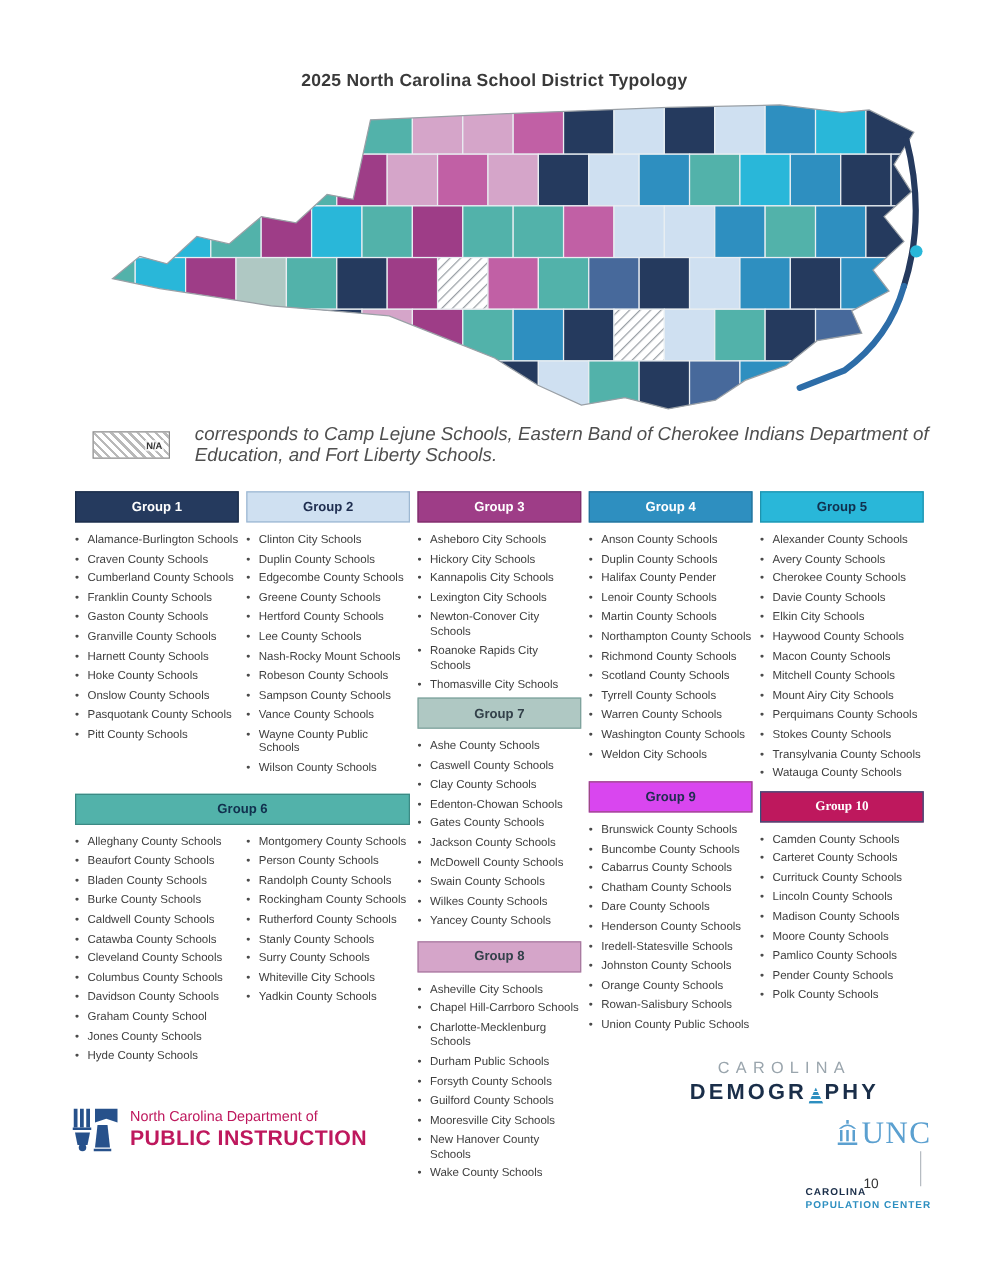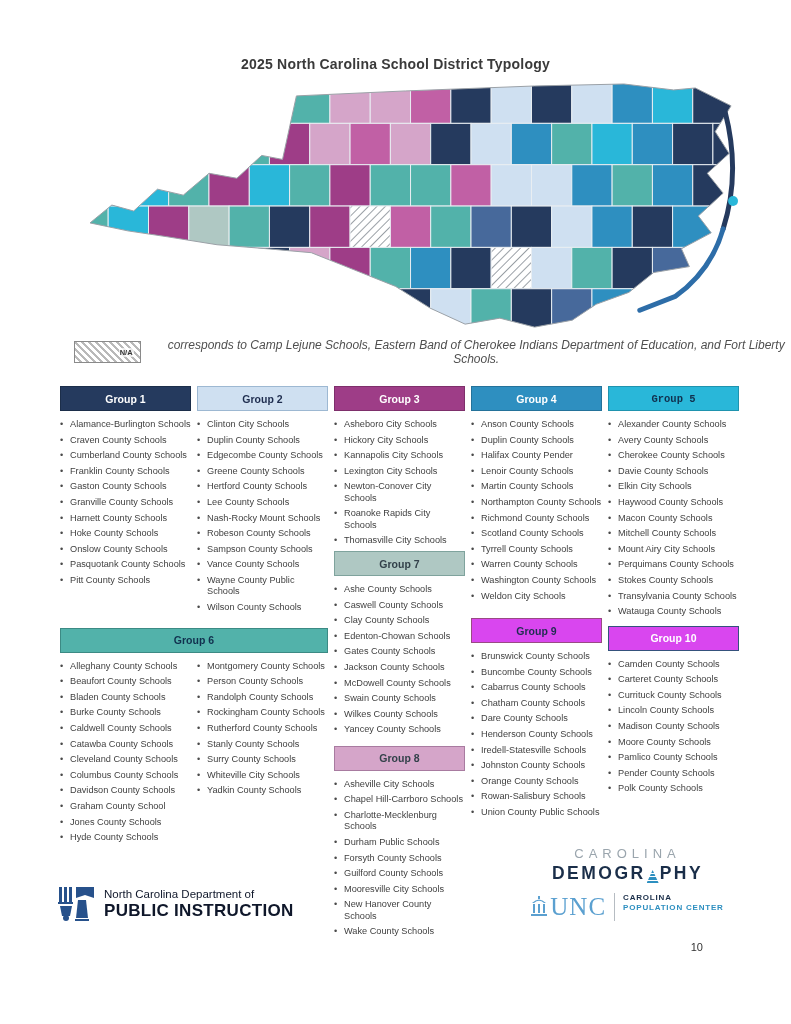"corresponds to Camp Lejune Schools," .note-text { font-size: 12px -> 15px; text-align: center -> none }
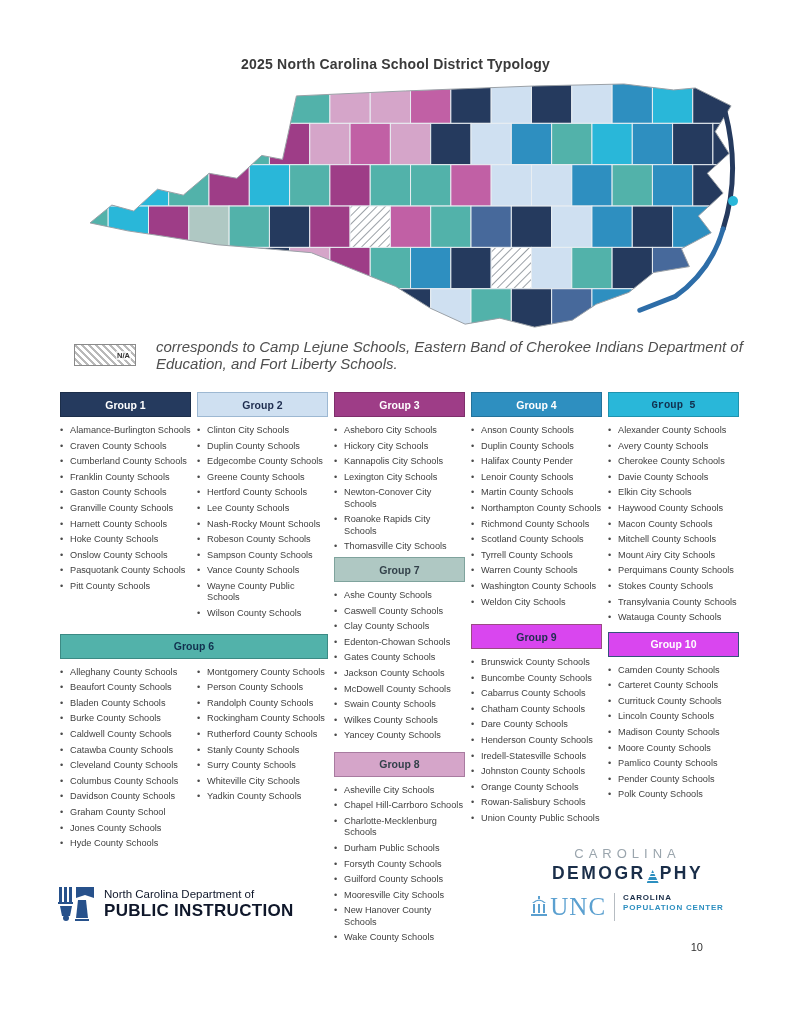"Group 5" header.ghead { font-family: Liberation Mono, monospace -> none }
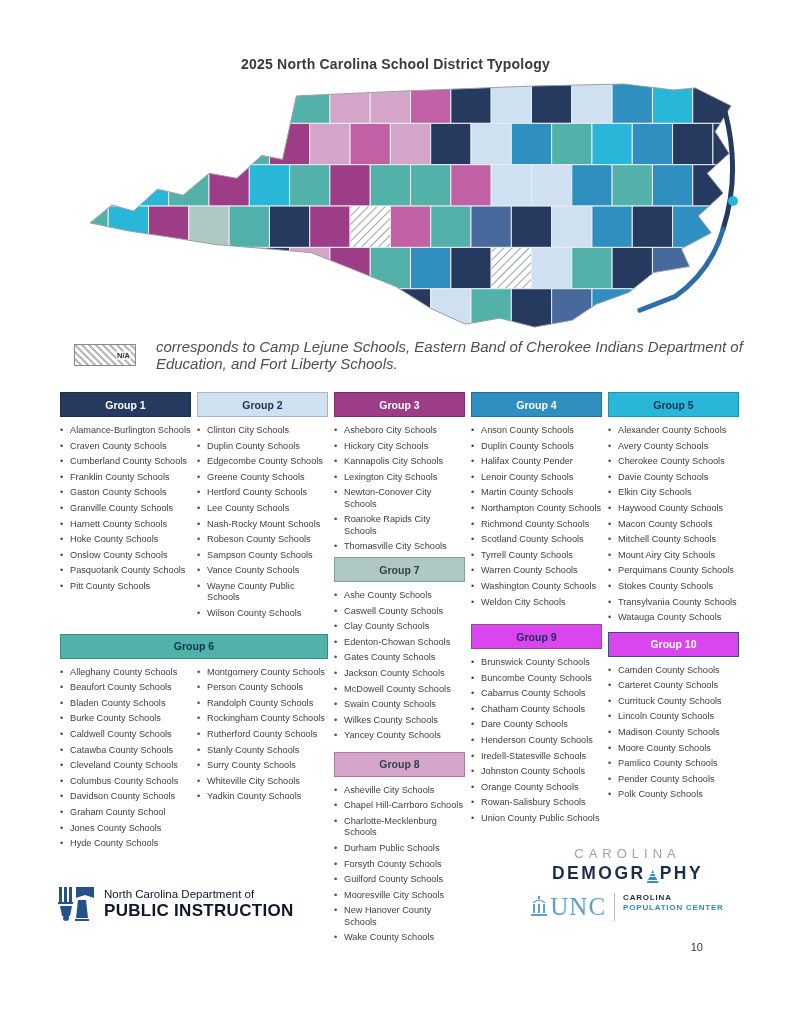"Group 10" header.ghead { background: #d946ef -> #be185d; font-family: none -> Liberation Serif, serif }
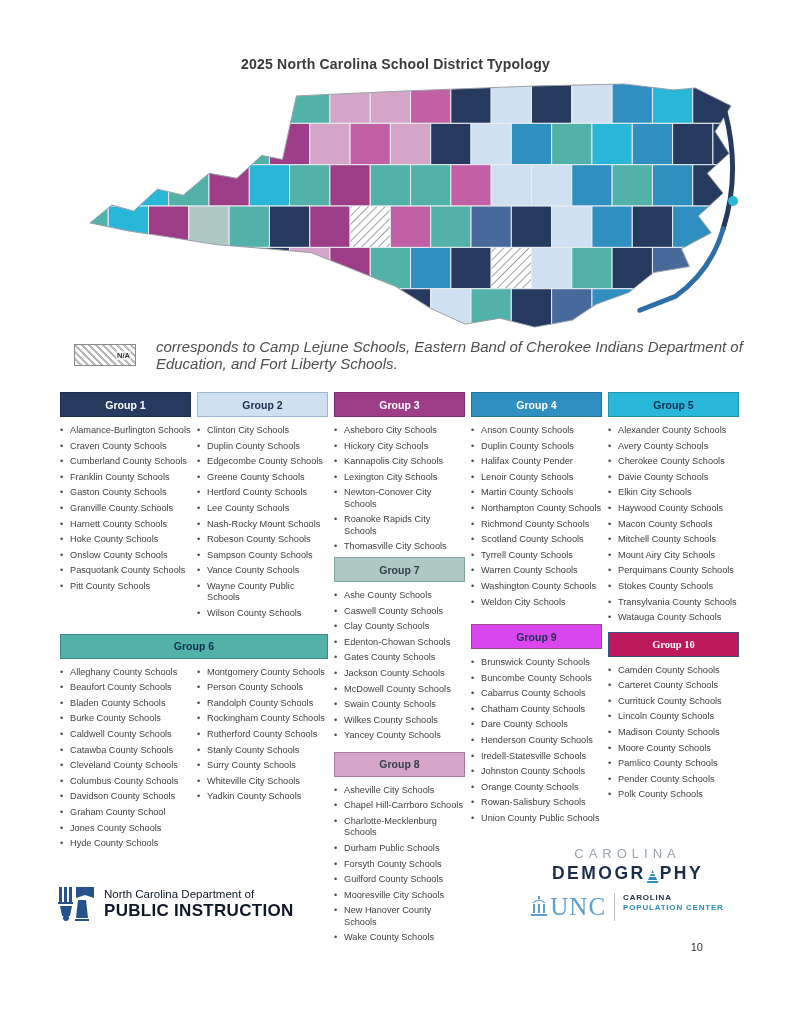"North Carolina Department of" .dpi-text { color: #0f172a -> #be185d }
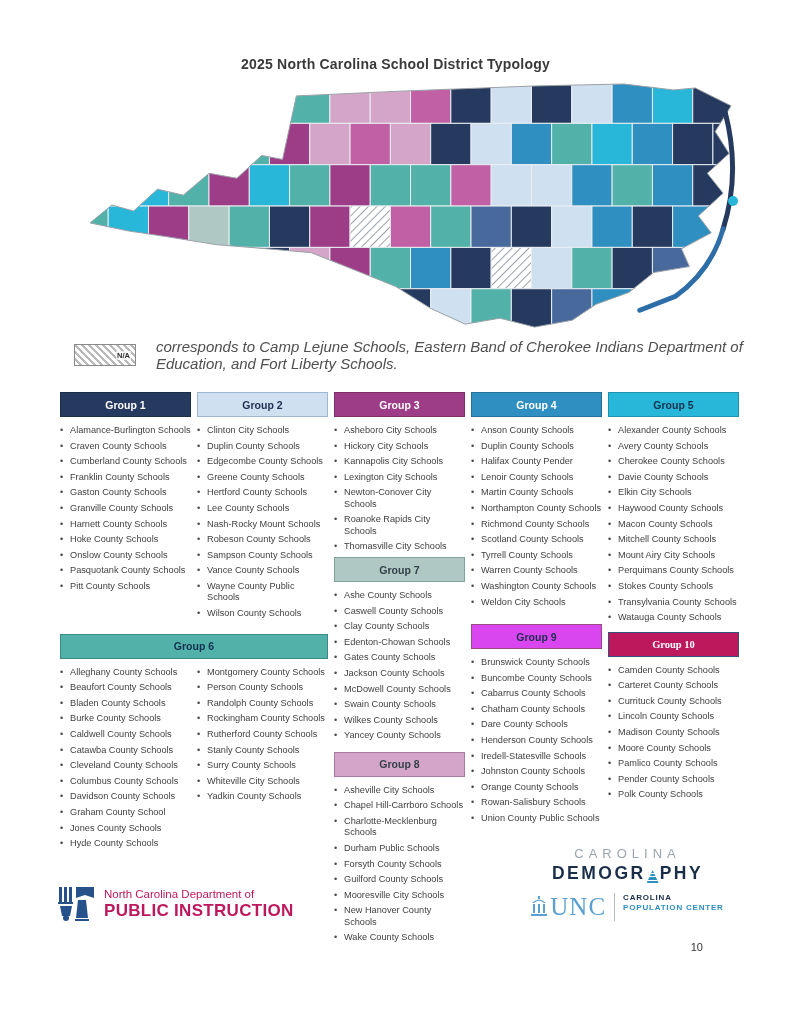"UNC" .unc-row { align-items: flex-start -> flex-end; flex-direction: none -> column }
